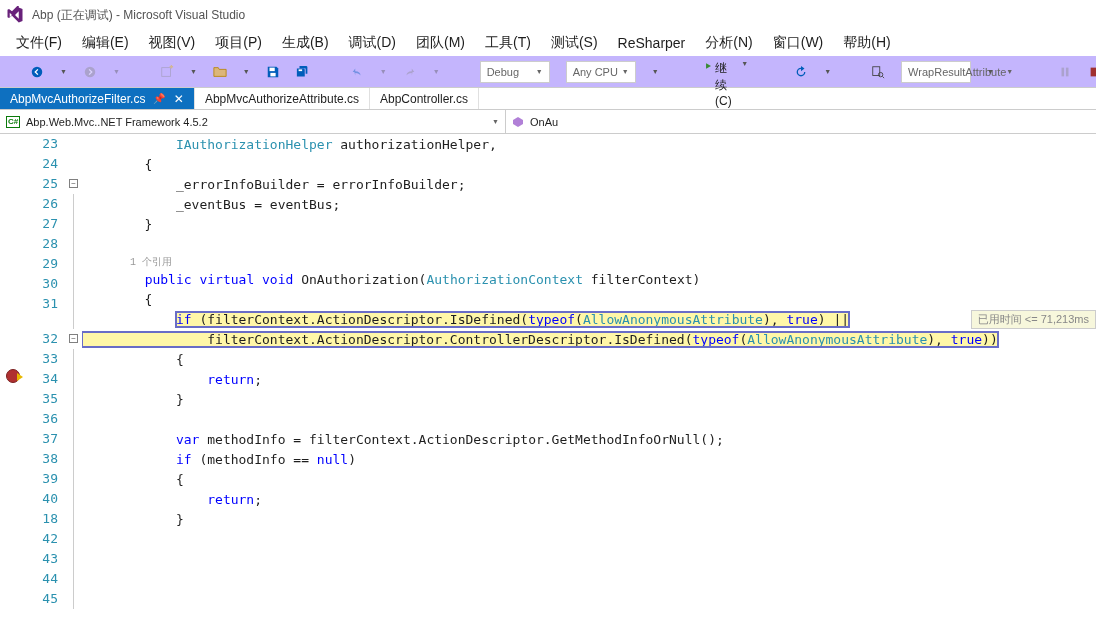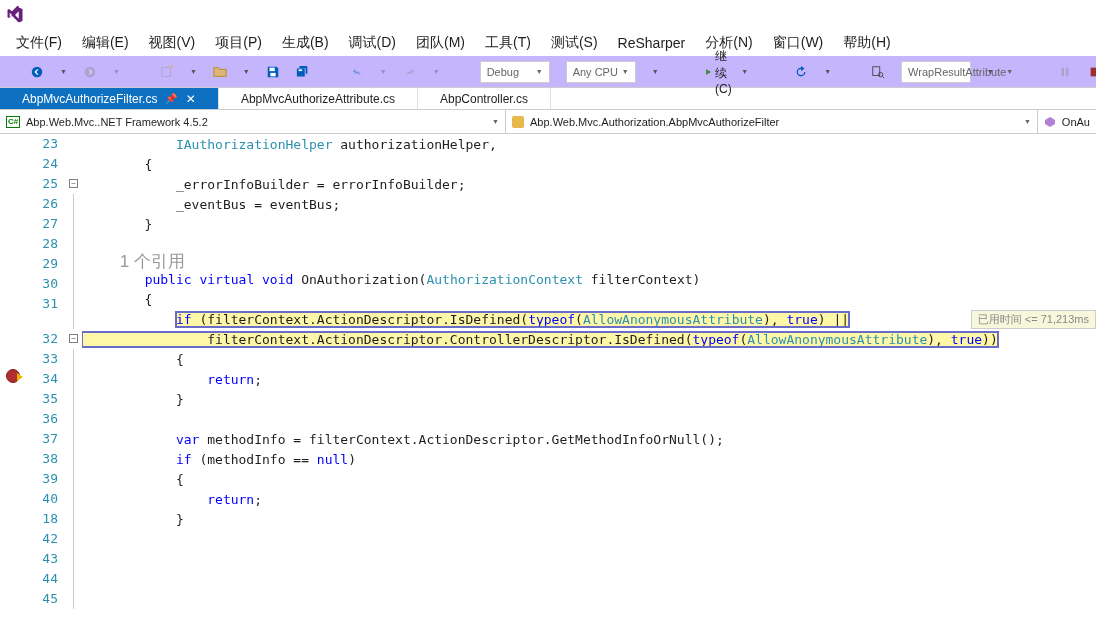"Abp (正在调试) - Microsoft Visual" span.title { html: none -> <span>Abp (正在调试) - Microsoft Visual Studio</span> }
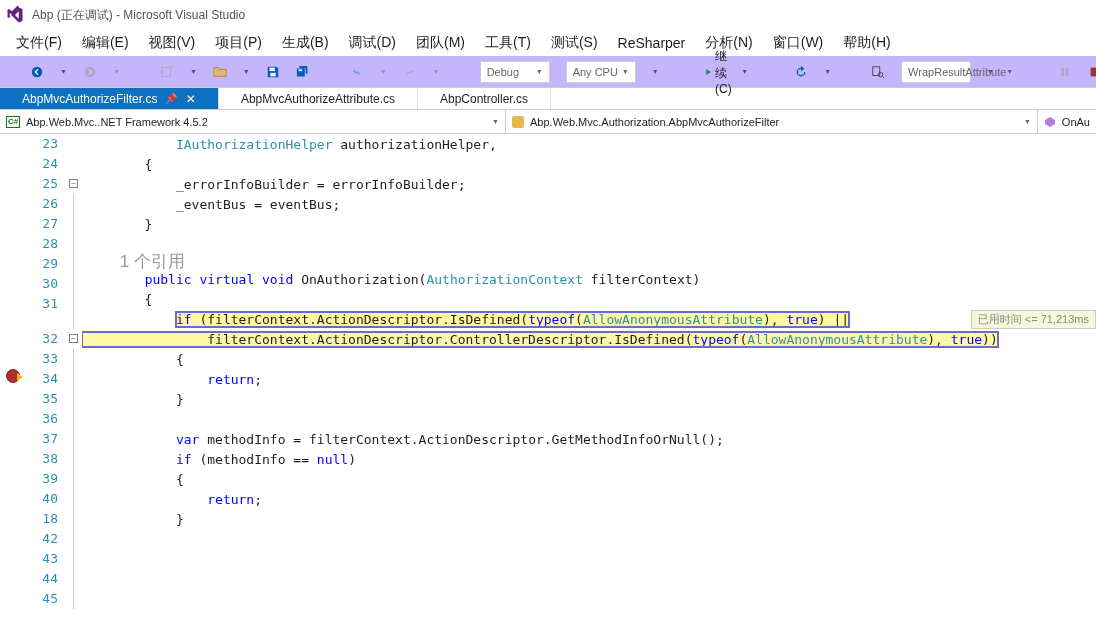"继续(C)" .tb-play { align-items: center -> none }
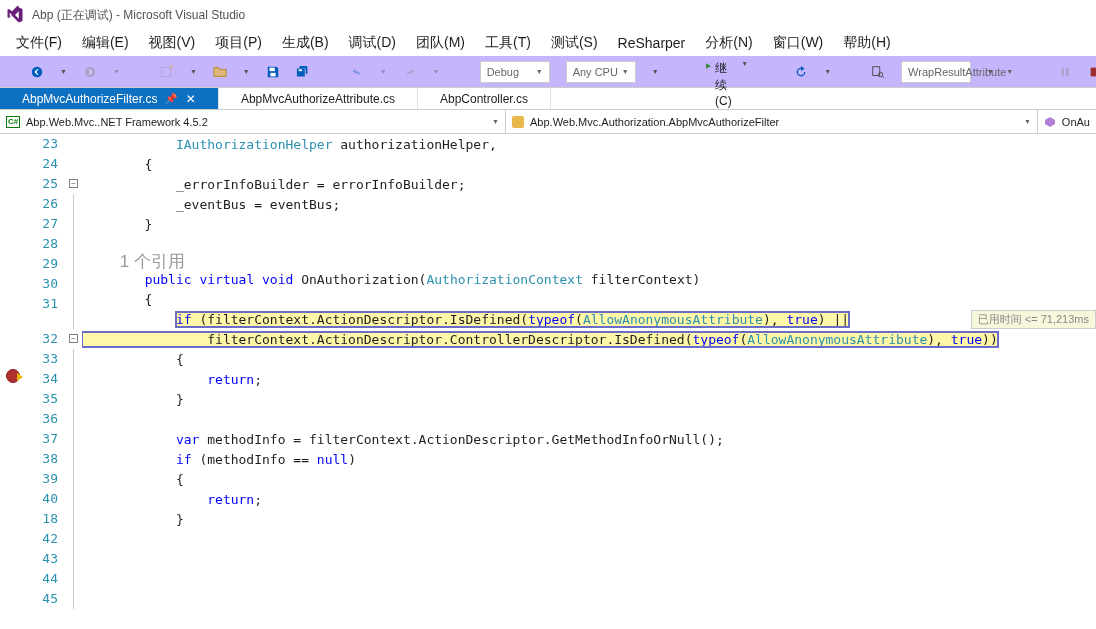"AbpMvcAuthorizeFilter.cs" .tab { padding: 0 22px -> 0 10px }
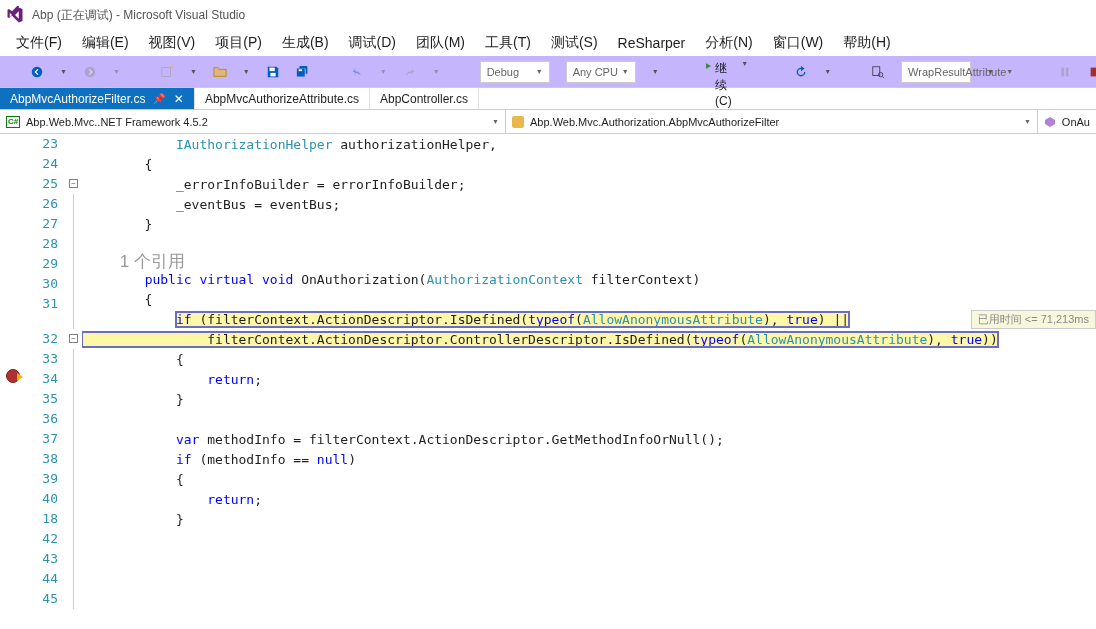"Abp.Web.Mvc.Authorization.AbpMvcAuthoriz" div.nav-combo { html: <div> <span></span> <span>Abp.Web.Mvc.Authorization.AbpMvcAuthorizeFilter</span> <span>▼</span> </div> -> none }
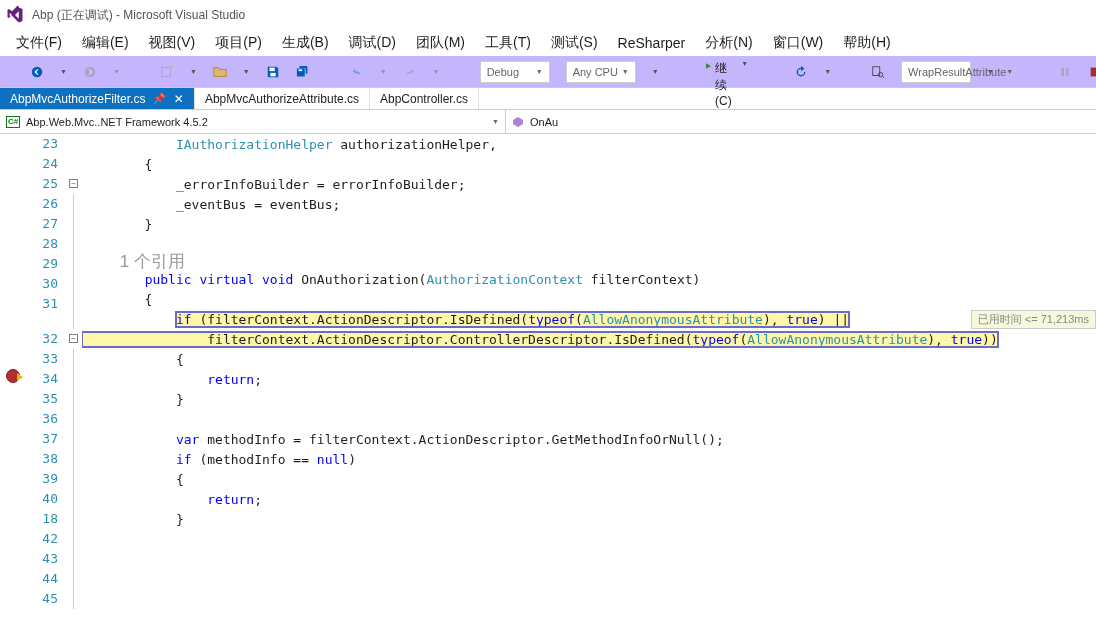"1 个引用" .comment { font-family: Liberation Sans, sans-serif -> Liberation Mono, monospace; font-size: 17px -> 10px }
